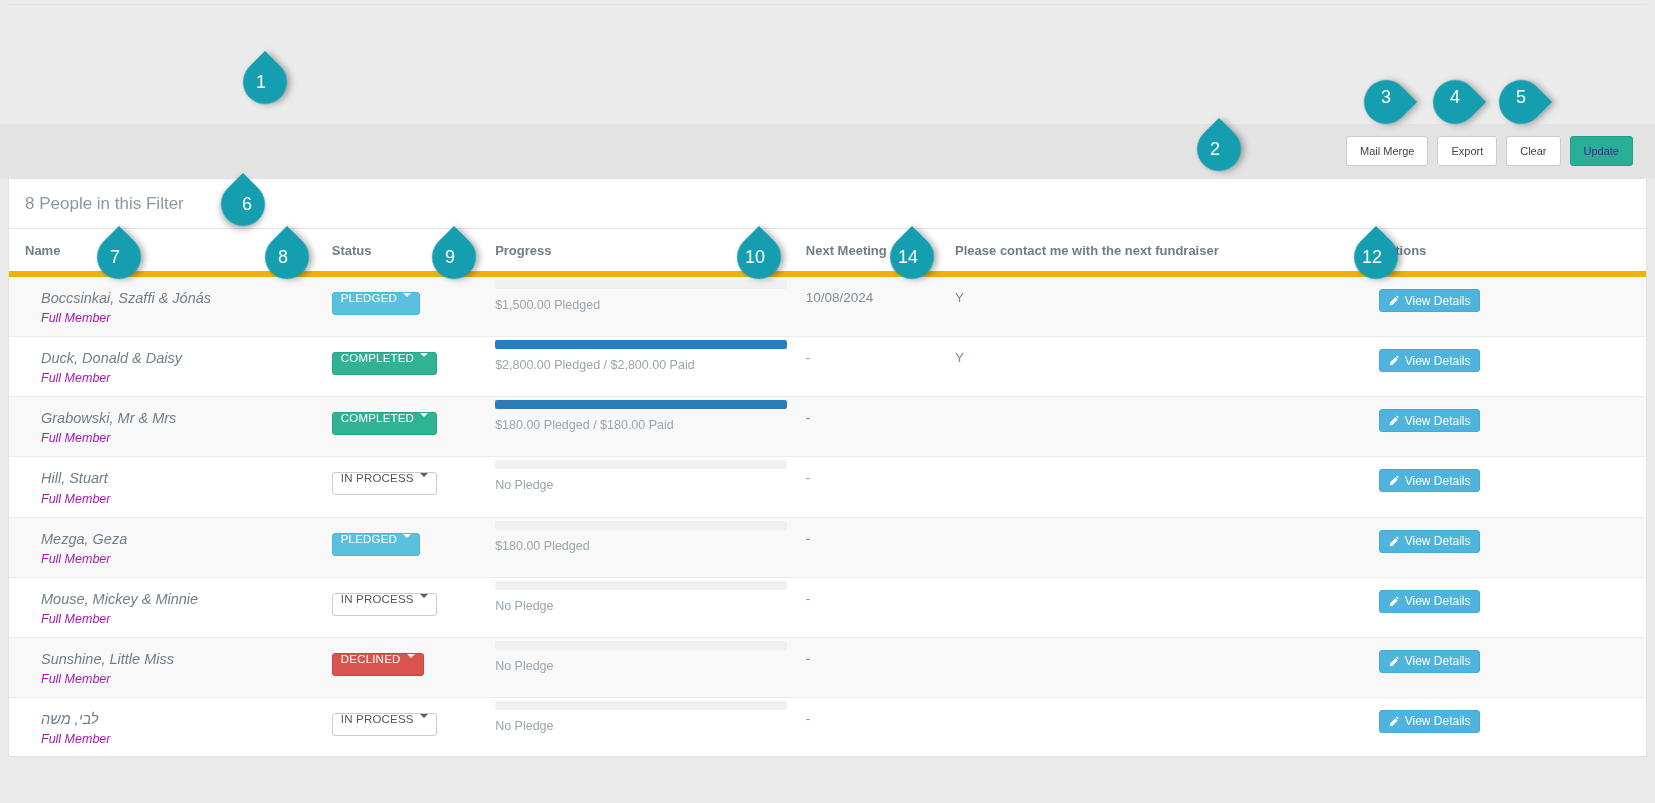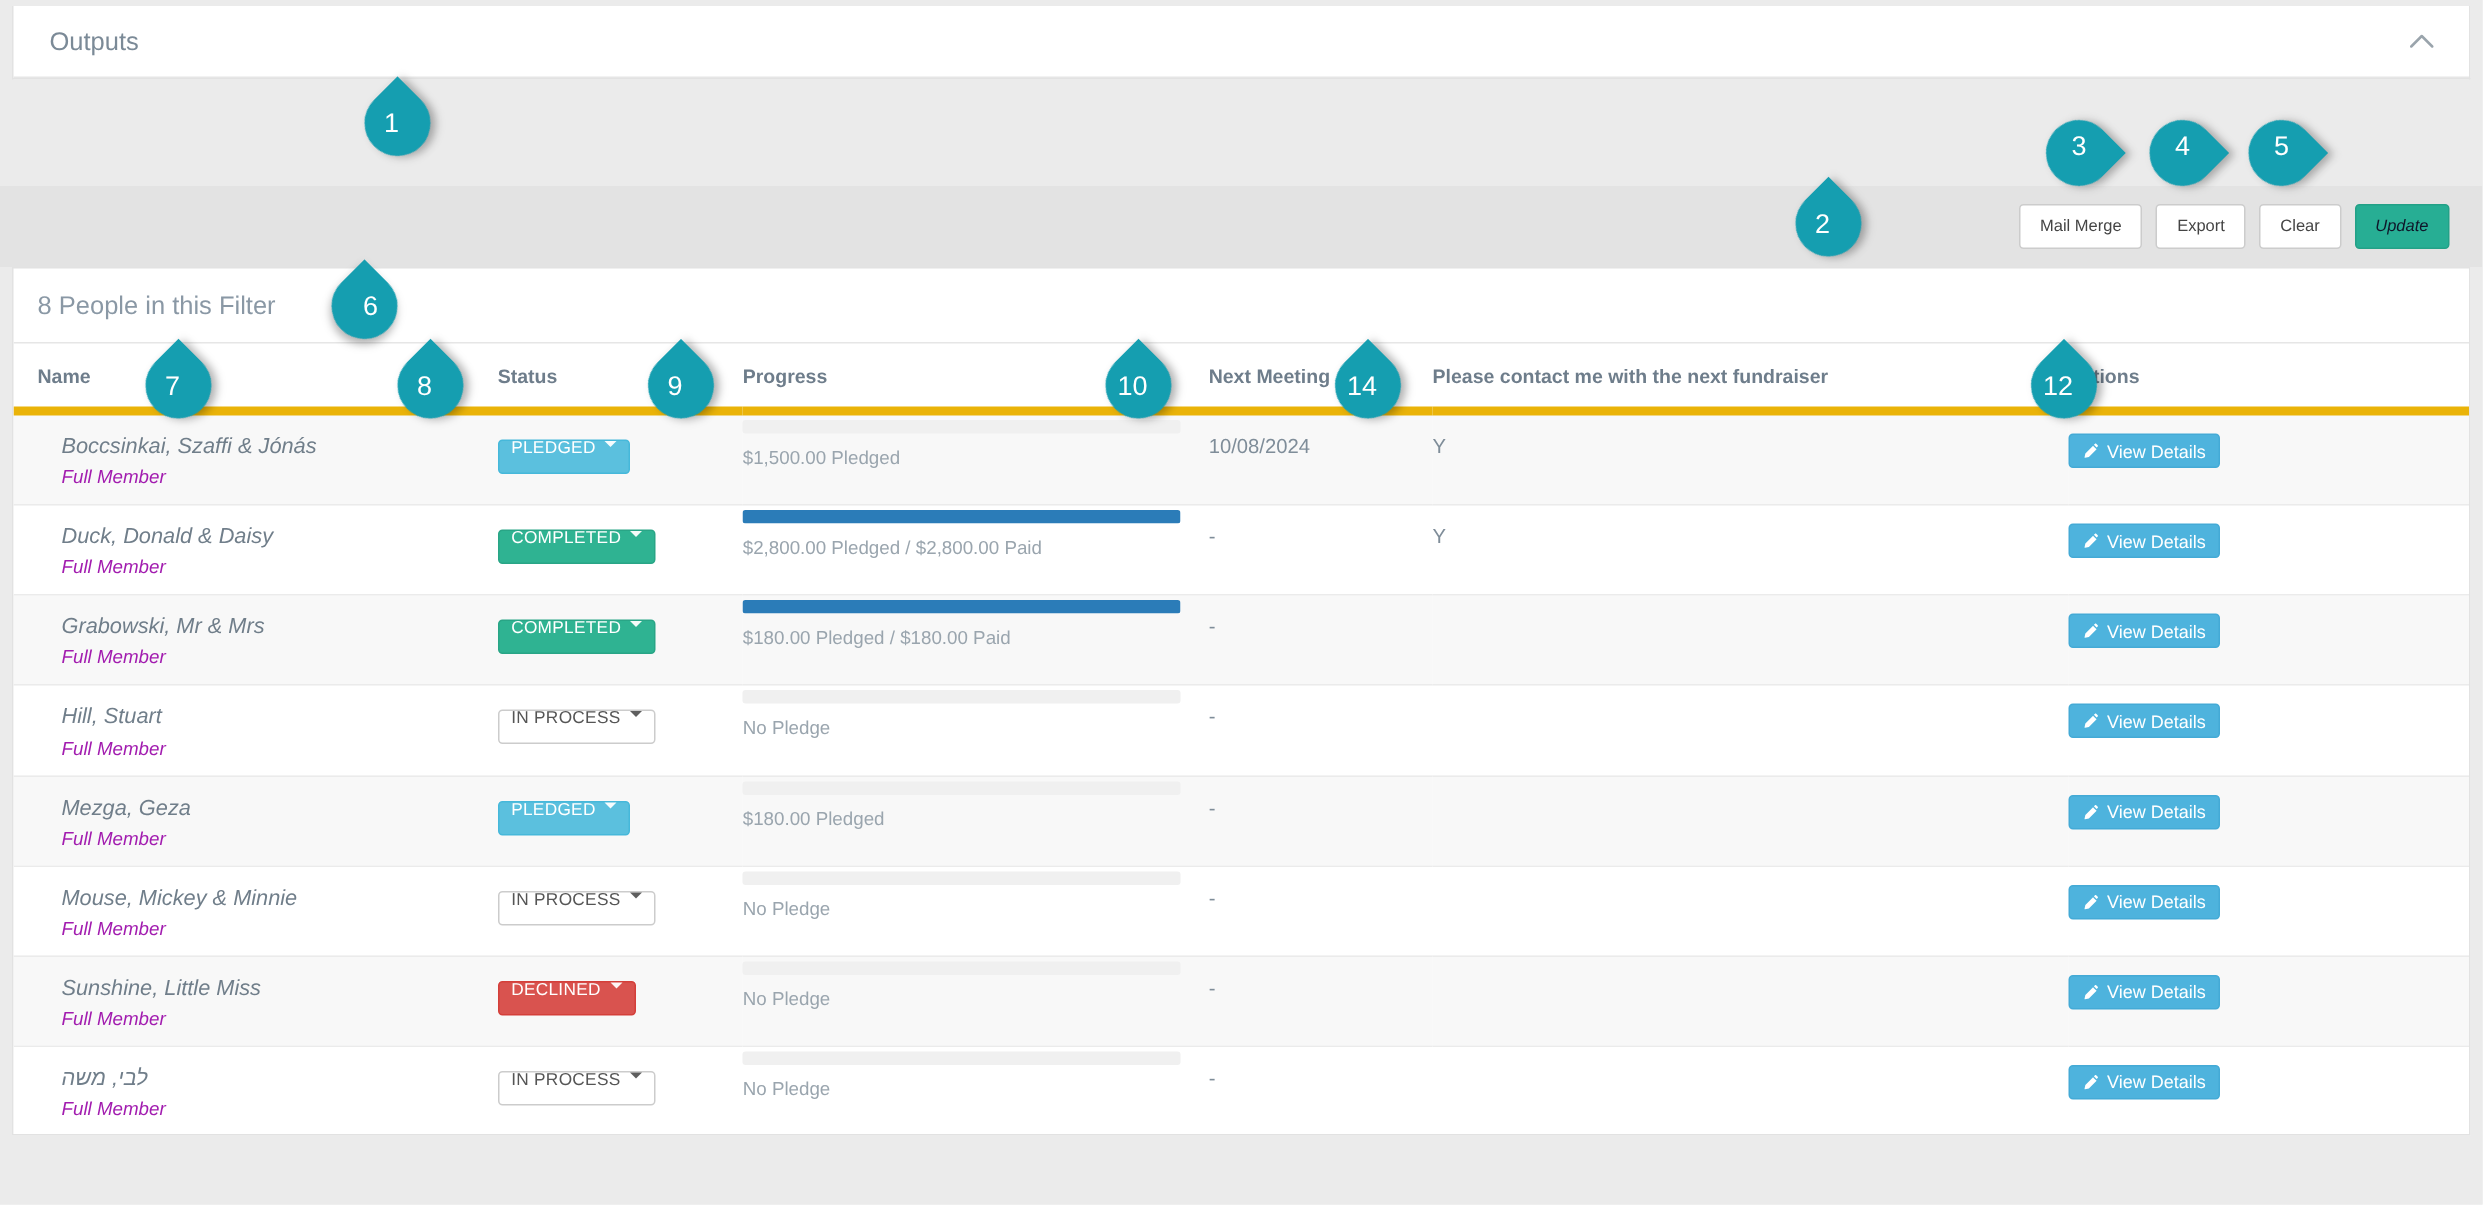"Outputs" div.outputs-header { html: <div> <span>Outputs</span> <span> <svg> <path></path> </svg> </span> </div> -> none }
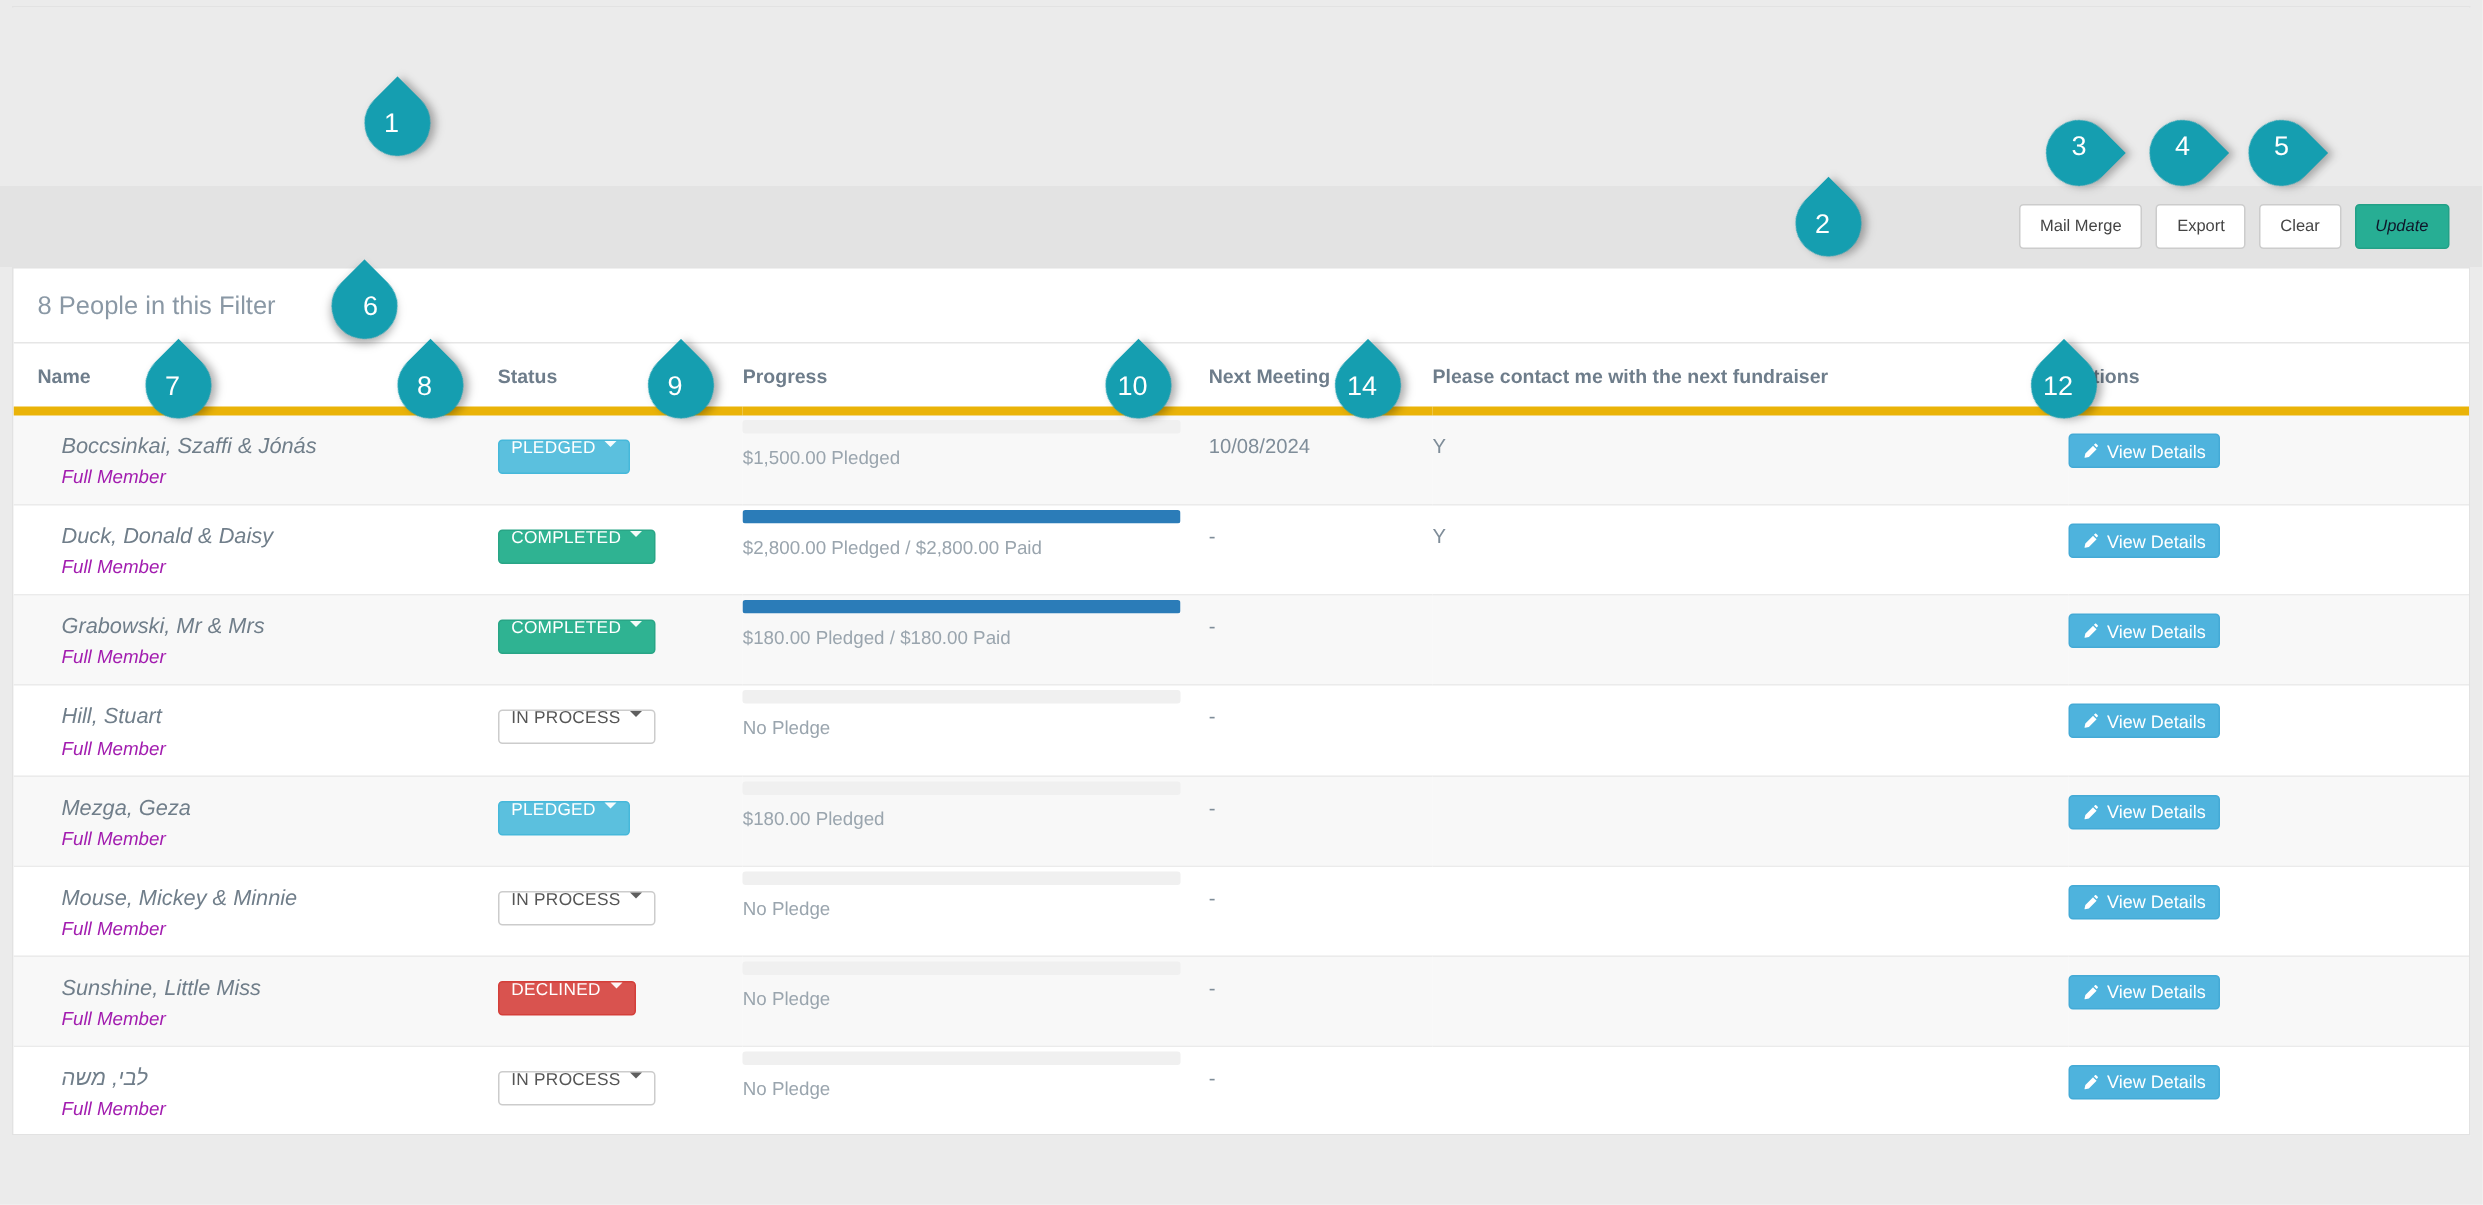"Update" .btn-primary { color: #0f172a -> #4c1d95; font-style: italic -> none }
